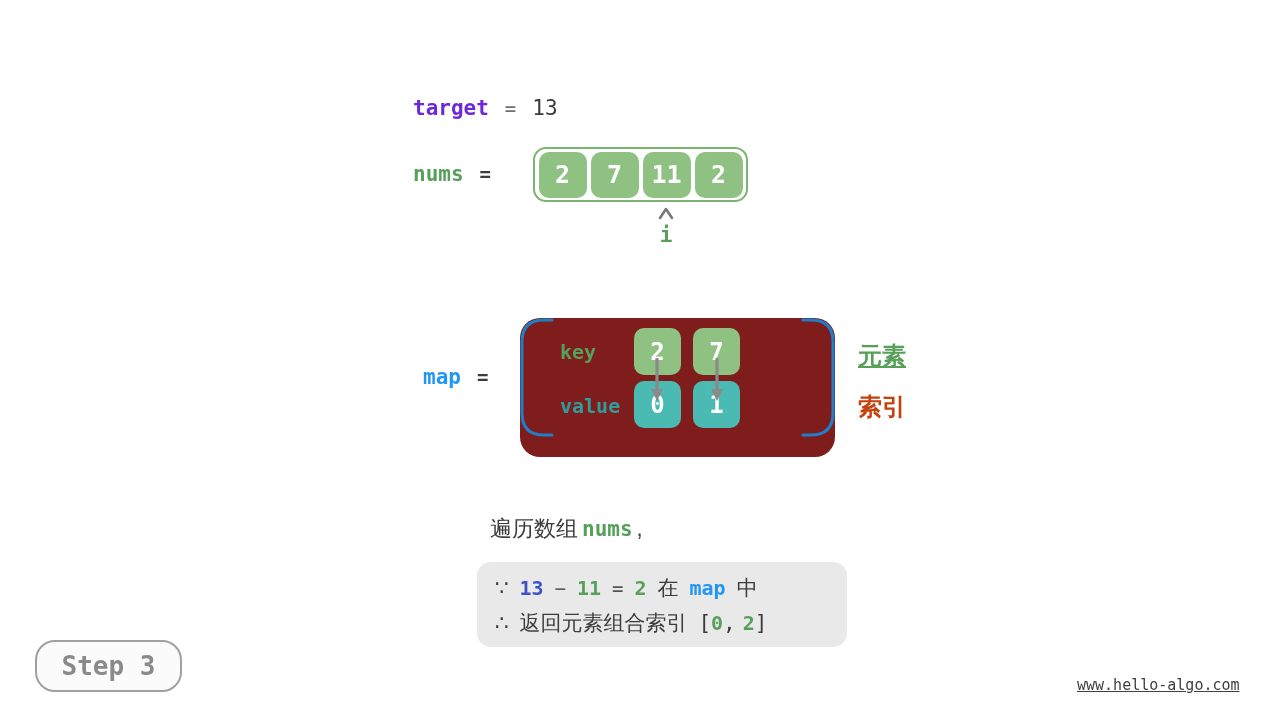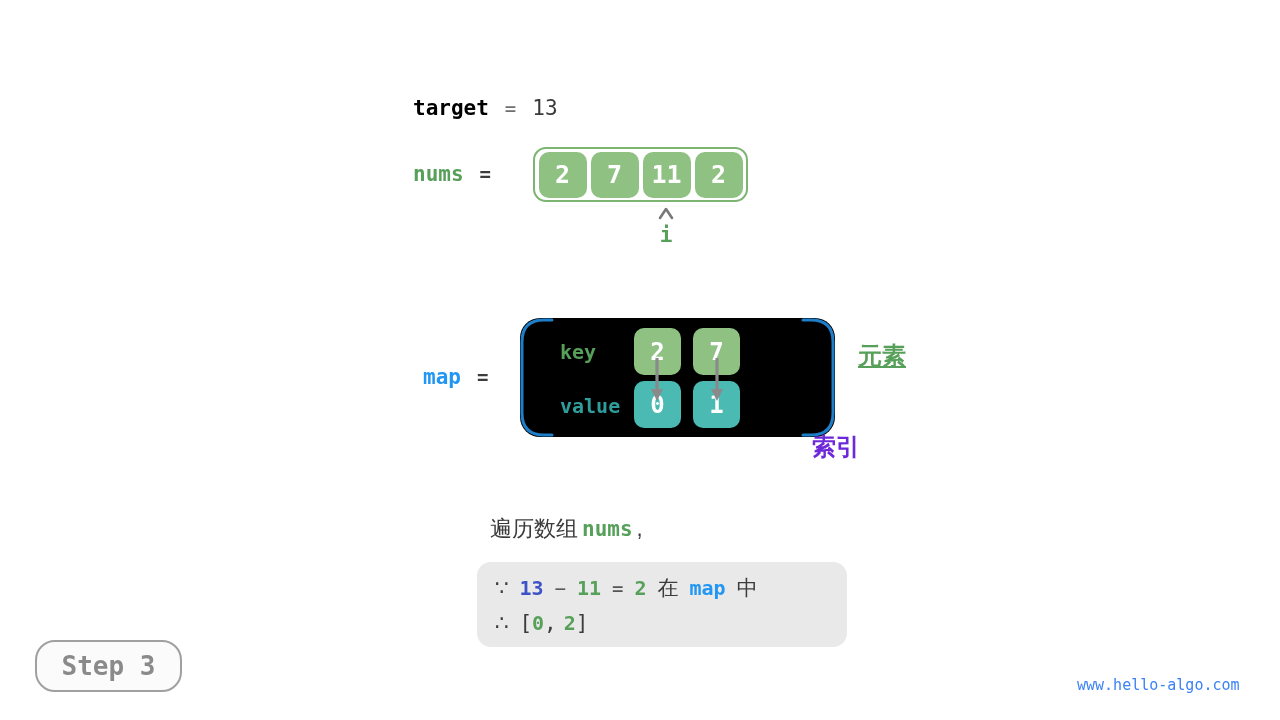"target" .kw-target { color: #000000 -> #6d28d9 }
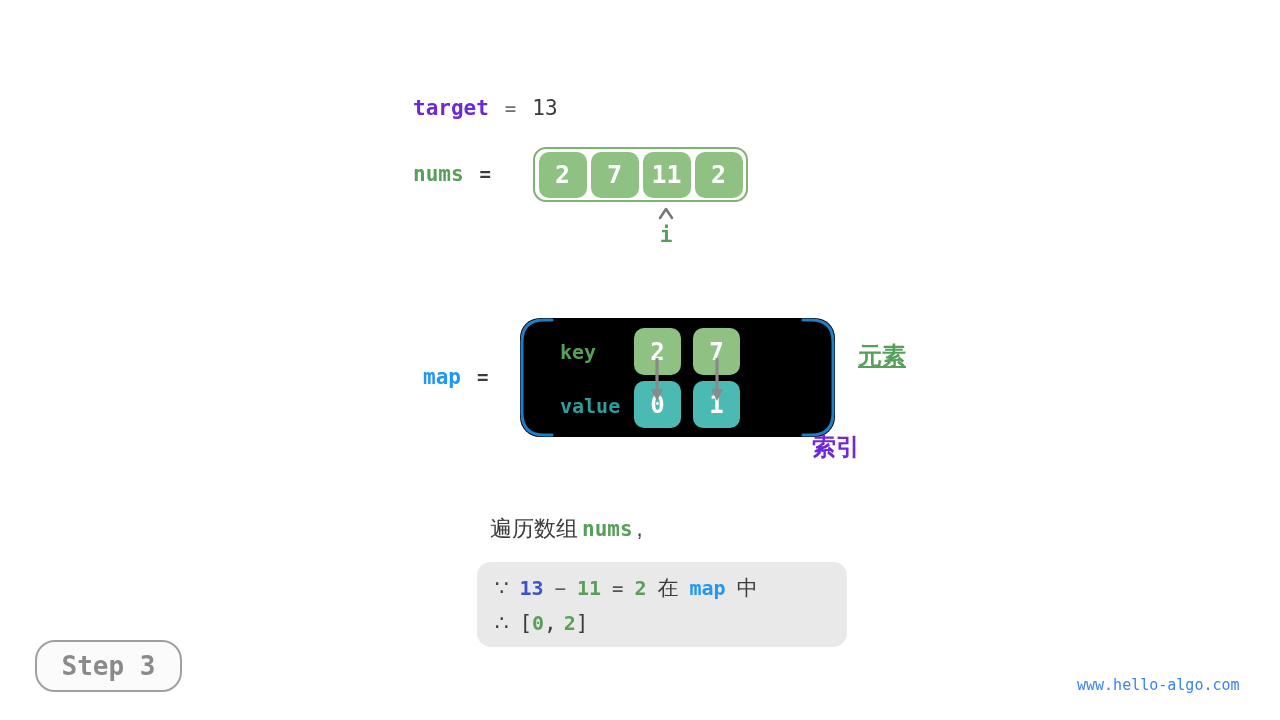"key" .map-panel { background: #000000 -> #7f1d1d; height: 119px -> 139px }
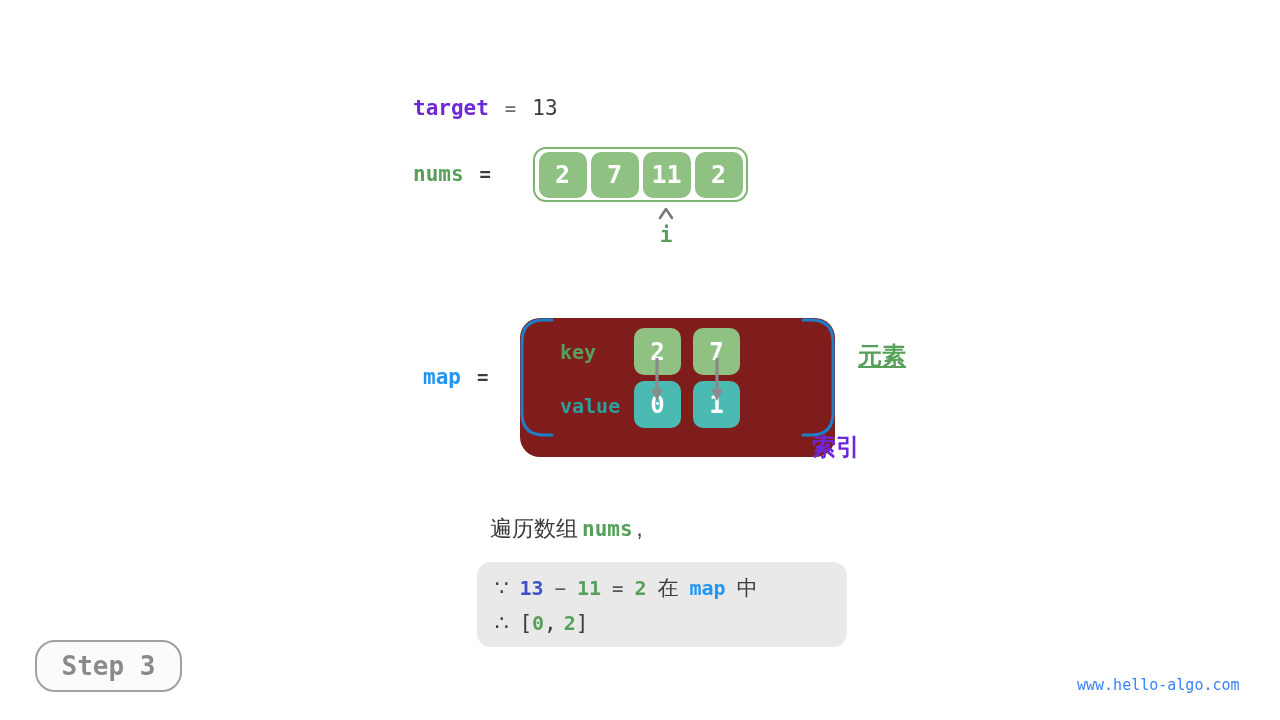"索引" .side-label-index { color: #6d28d9 -> #c2410c; left: 812px -> 858px; margin-top: 40px -> none }
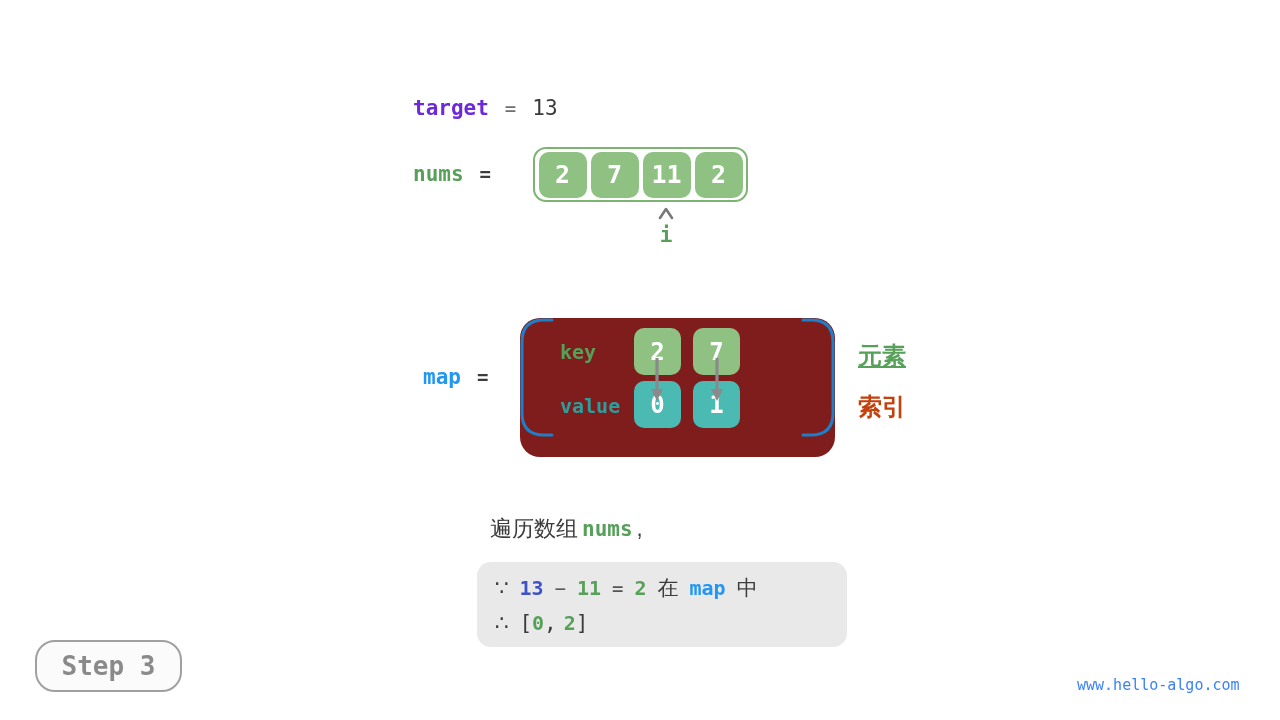"返回元素组合索引" span.tok-dark { html: none -> <span>返回元素组合索引</span> }
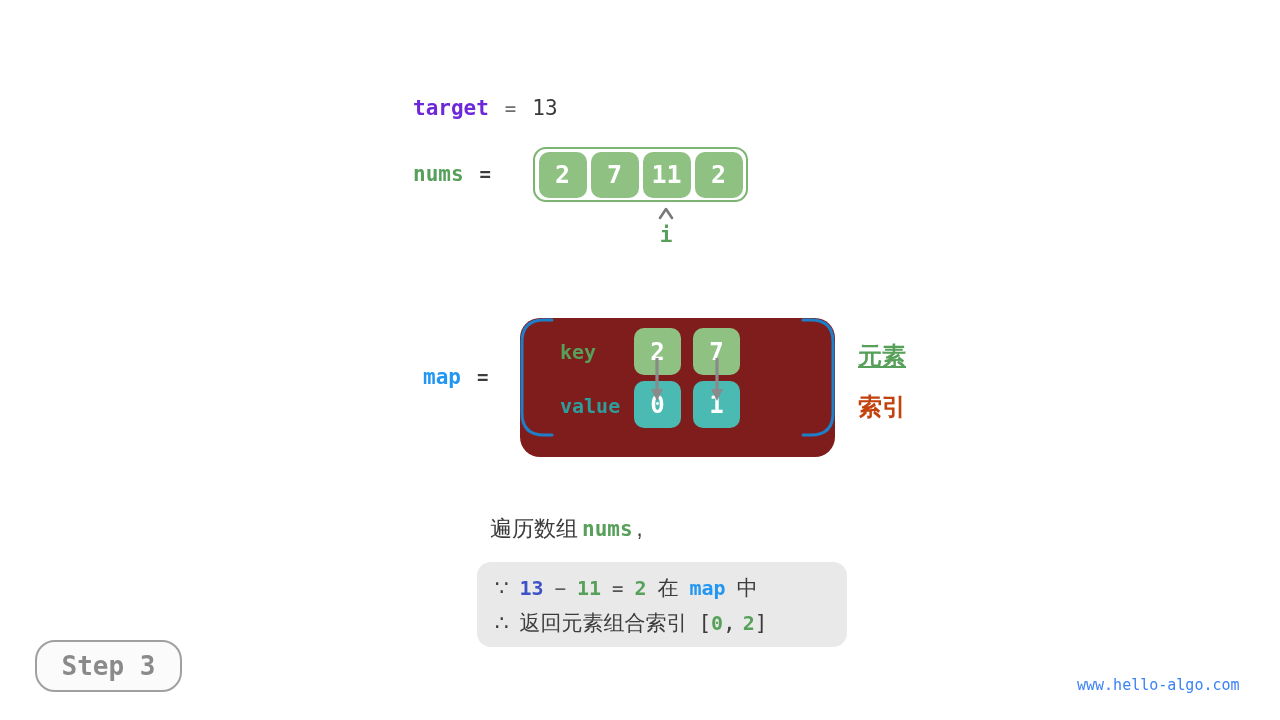"www.hello-algo.com" .watermark { color: #3b82f6 -> #404040; text-decoration: none -> underline }
